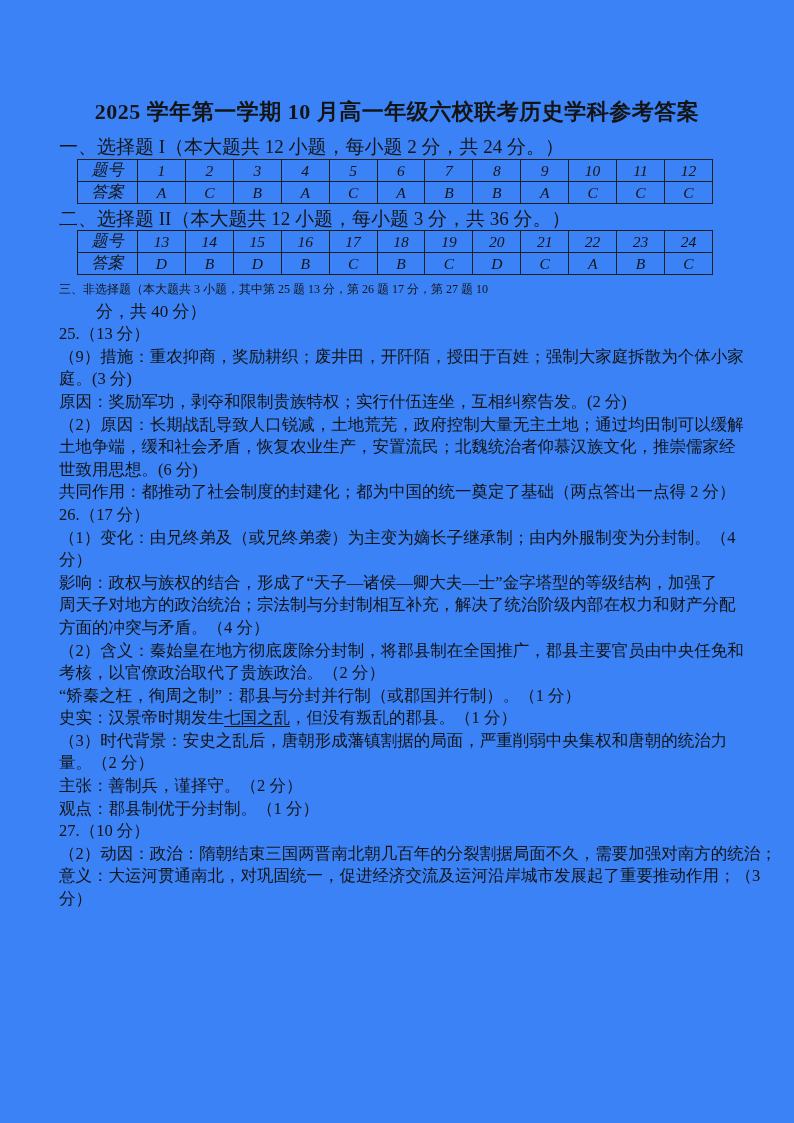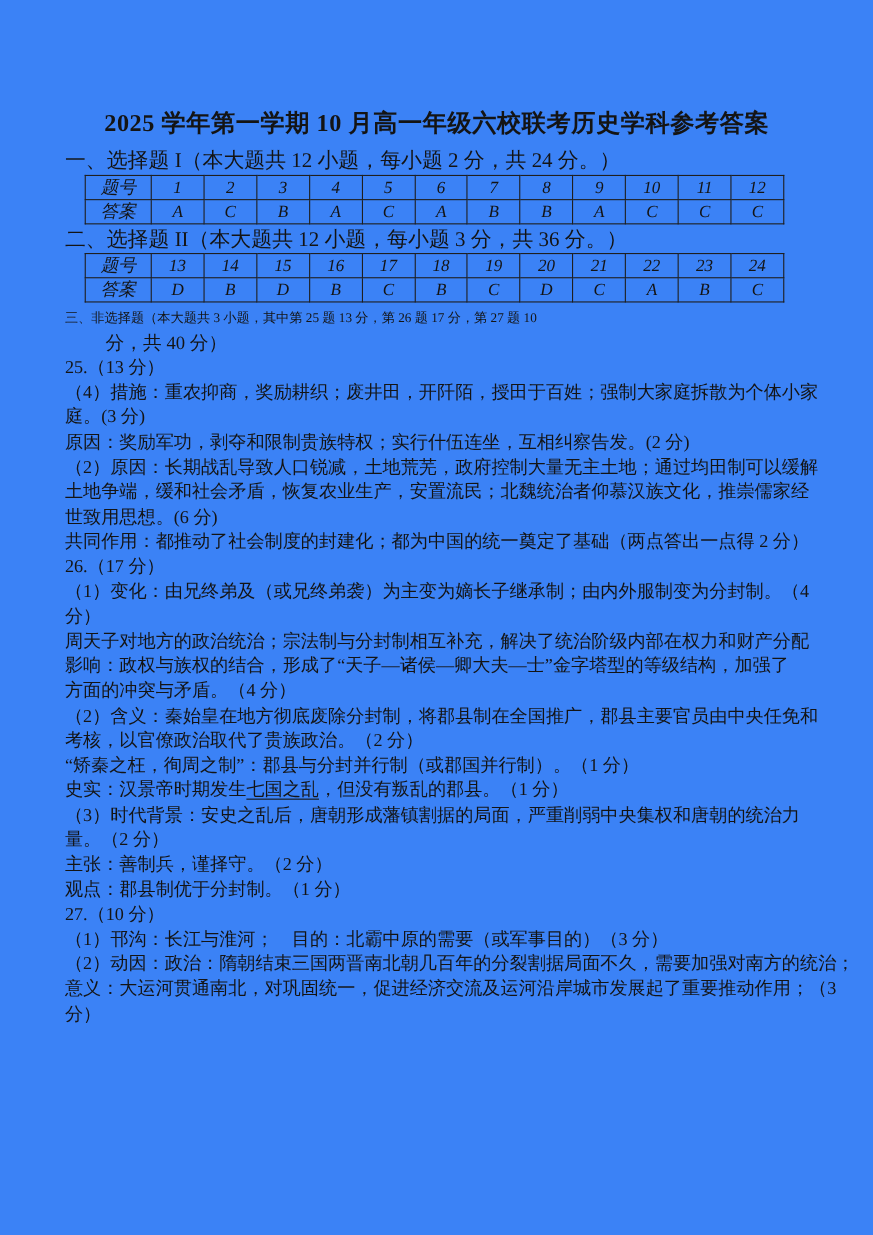"（4）措施：重农抑商，奖励耕织；废井田，开阡陌，授田于百姓；强制大家庭拆散为个体" div.line { text: 4 -> 9 }
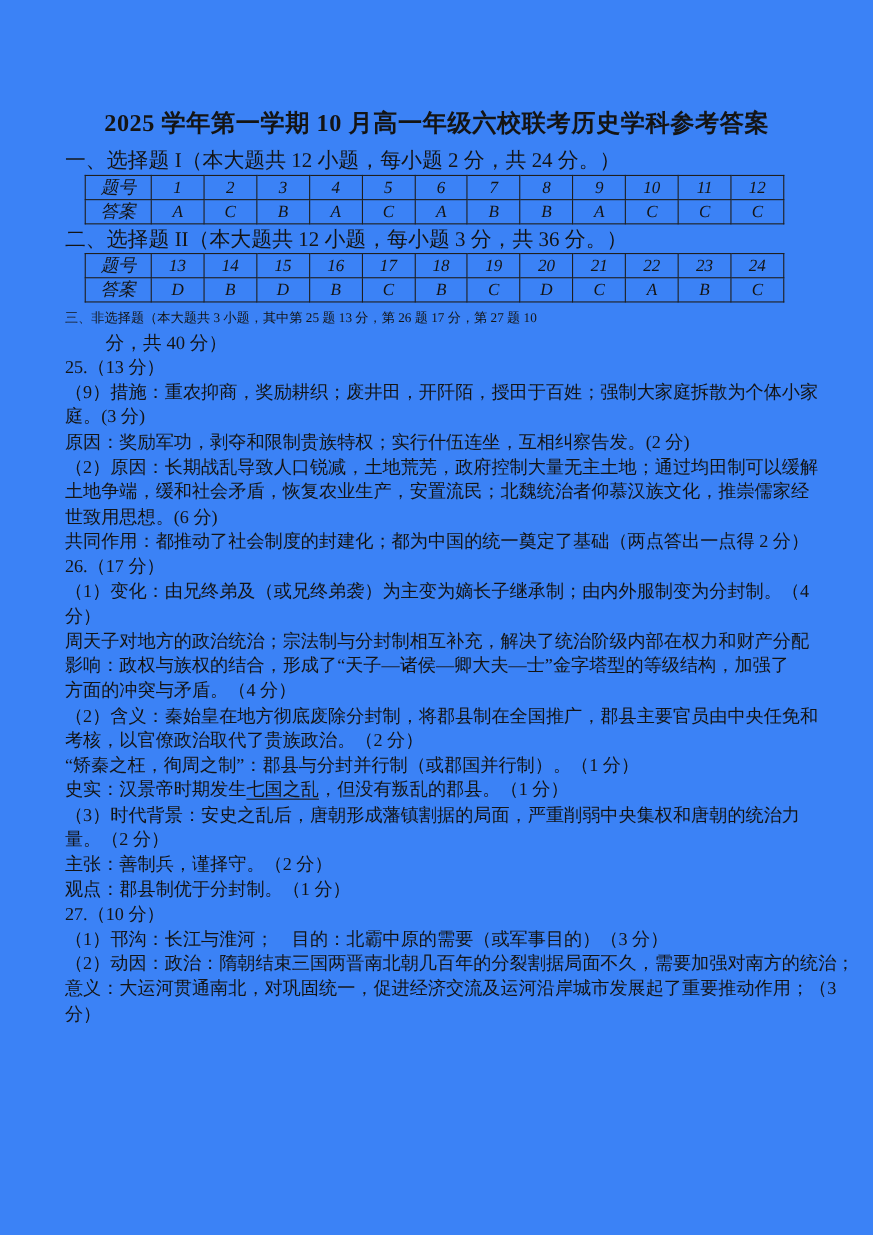"周天子对地方的政治统治；宗法制与分封制相互补充，解决了统治阶级内部在权力和财产分" div.line { order: before "影响：政权与族权的结合，形成了“天子—诸侯—卿大夫—士”金字塔型的等级结构，加强" -> after "影响：政权与族权的结合，形成了“天子—诸侯—卿大夫—士”金字塔型的等级结构，加强" }
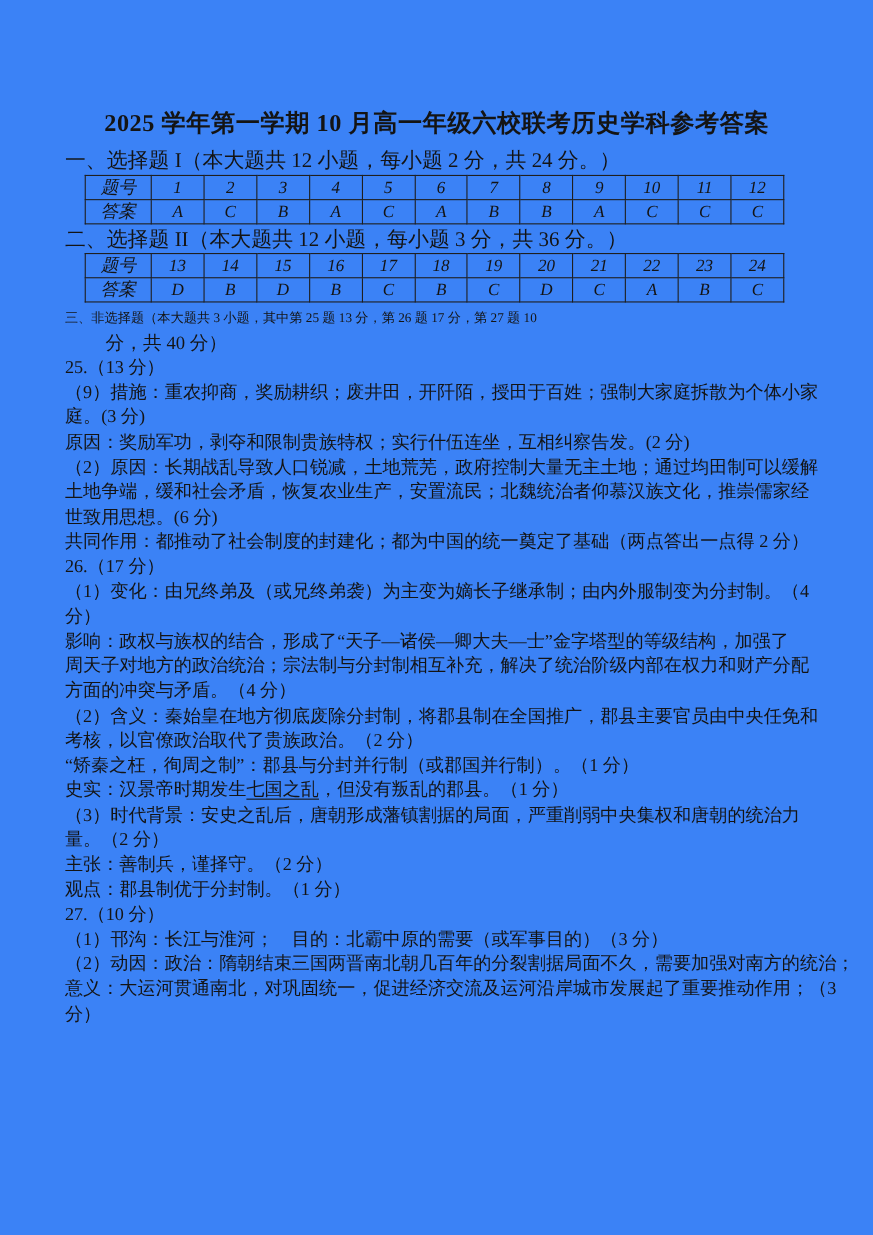"（1）邗沟：长江与淮河； 目的：北霸中原的需要（或军事目的）（3 分）" div.line { html: <div>（1）邗沟：长江与淮河； 目的：北霸中原的需要（或军事目的）（3 分）</div> -> none }
